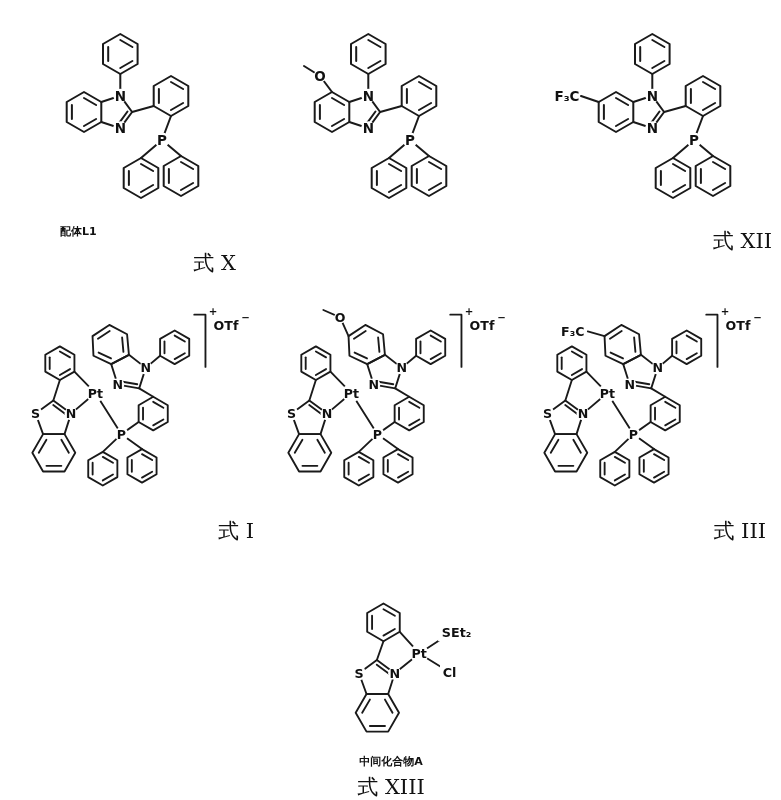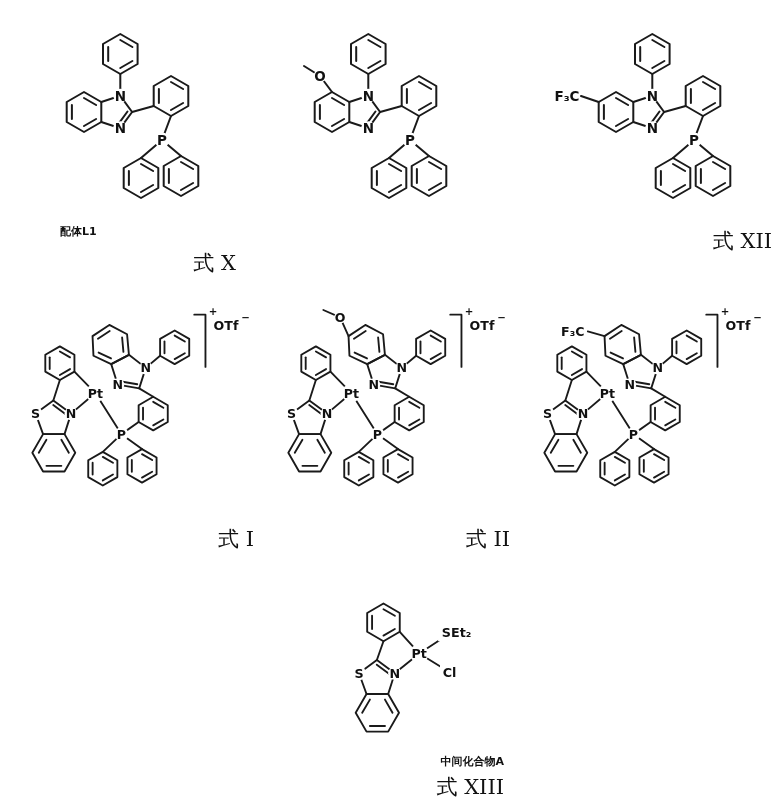"式 I" .formula.tight { margin-top: 16px -> 8px }
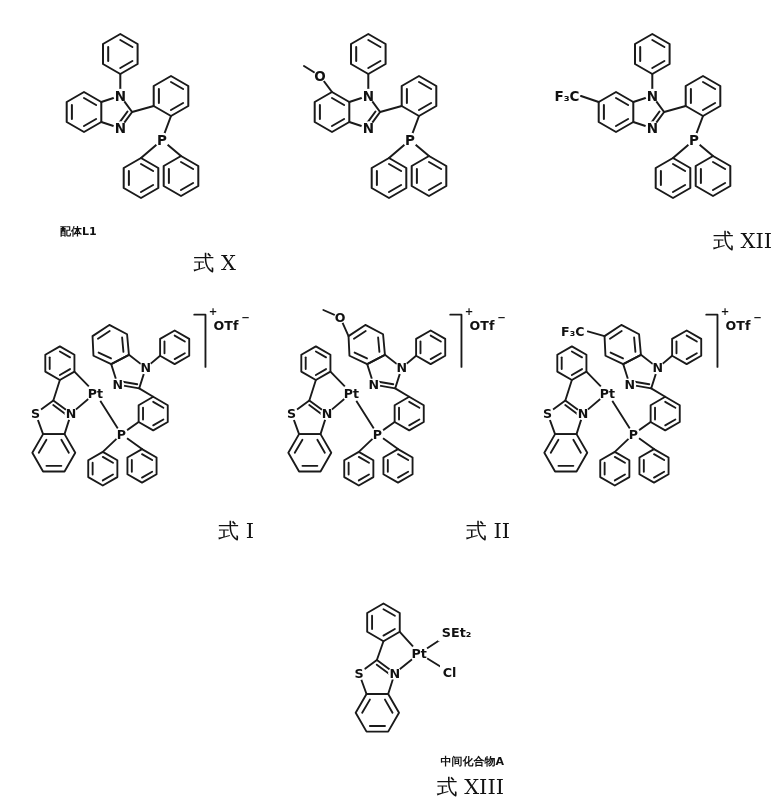"式 II" div.formula { html: <div>式 II</div> -> none }
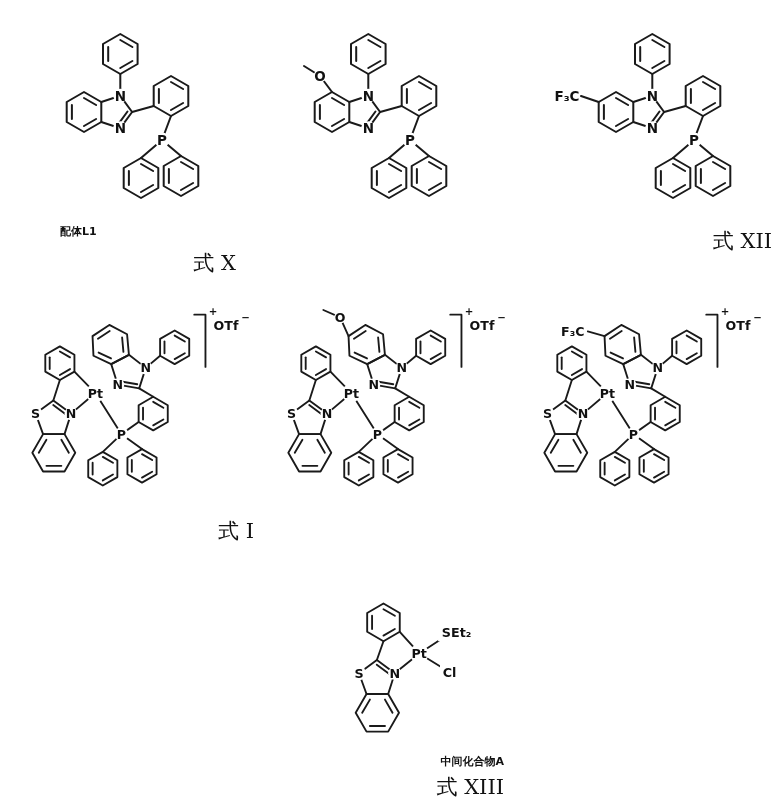"式 III" div.formula { html: none -> <div>式 III</div> }
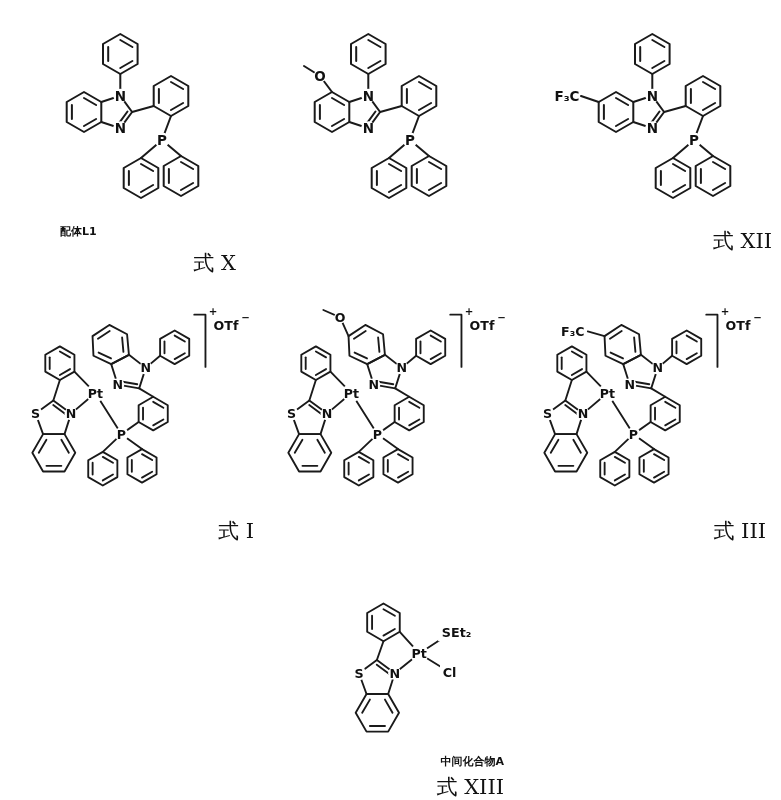"中间化合物A" .center { text-align: right -> center }
